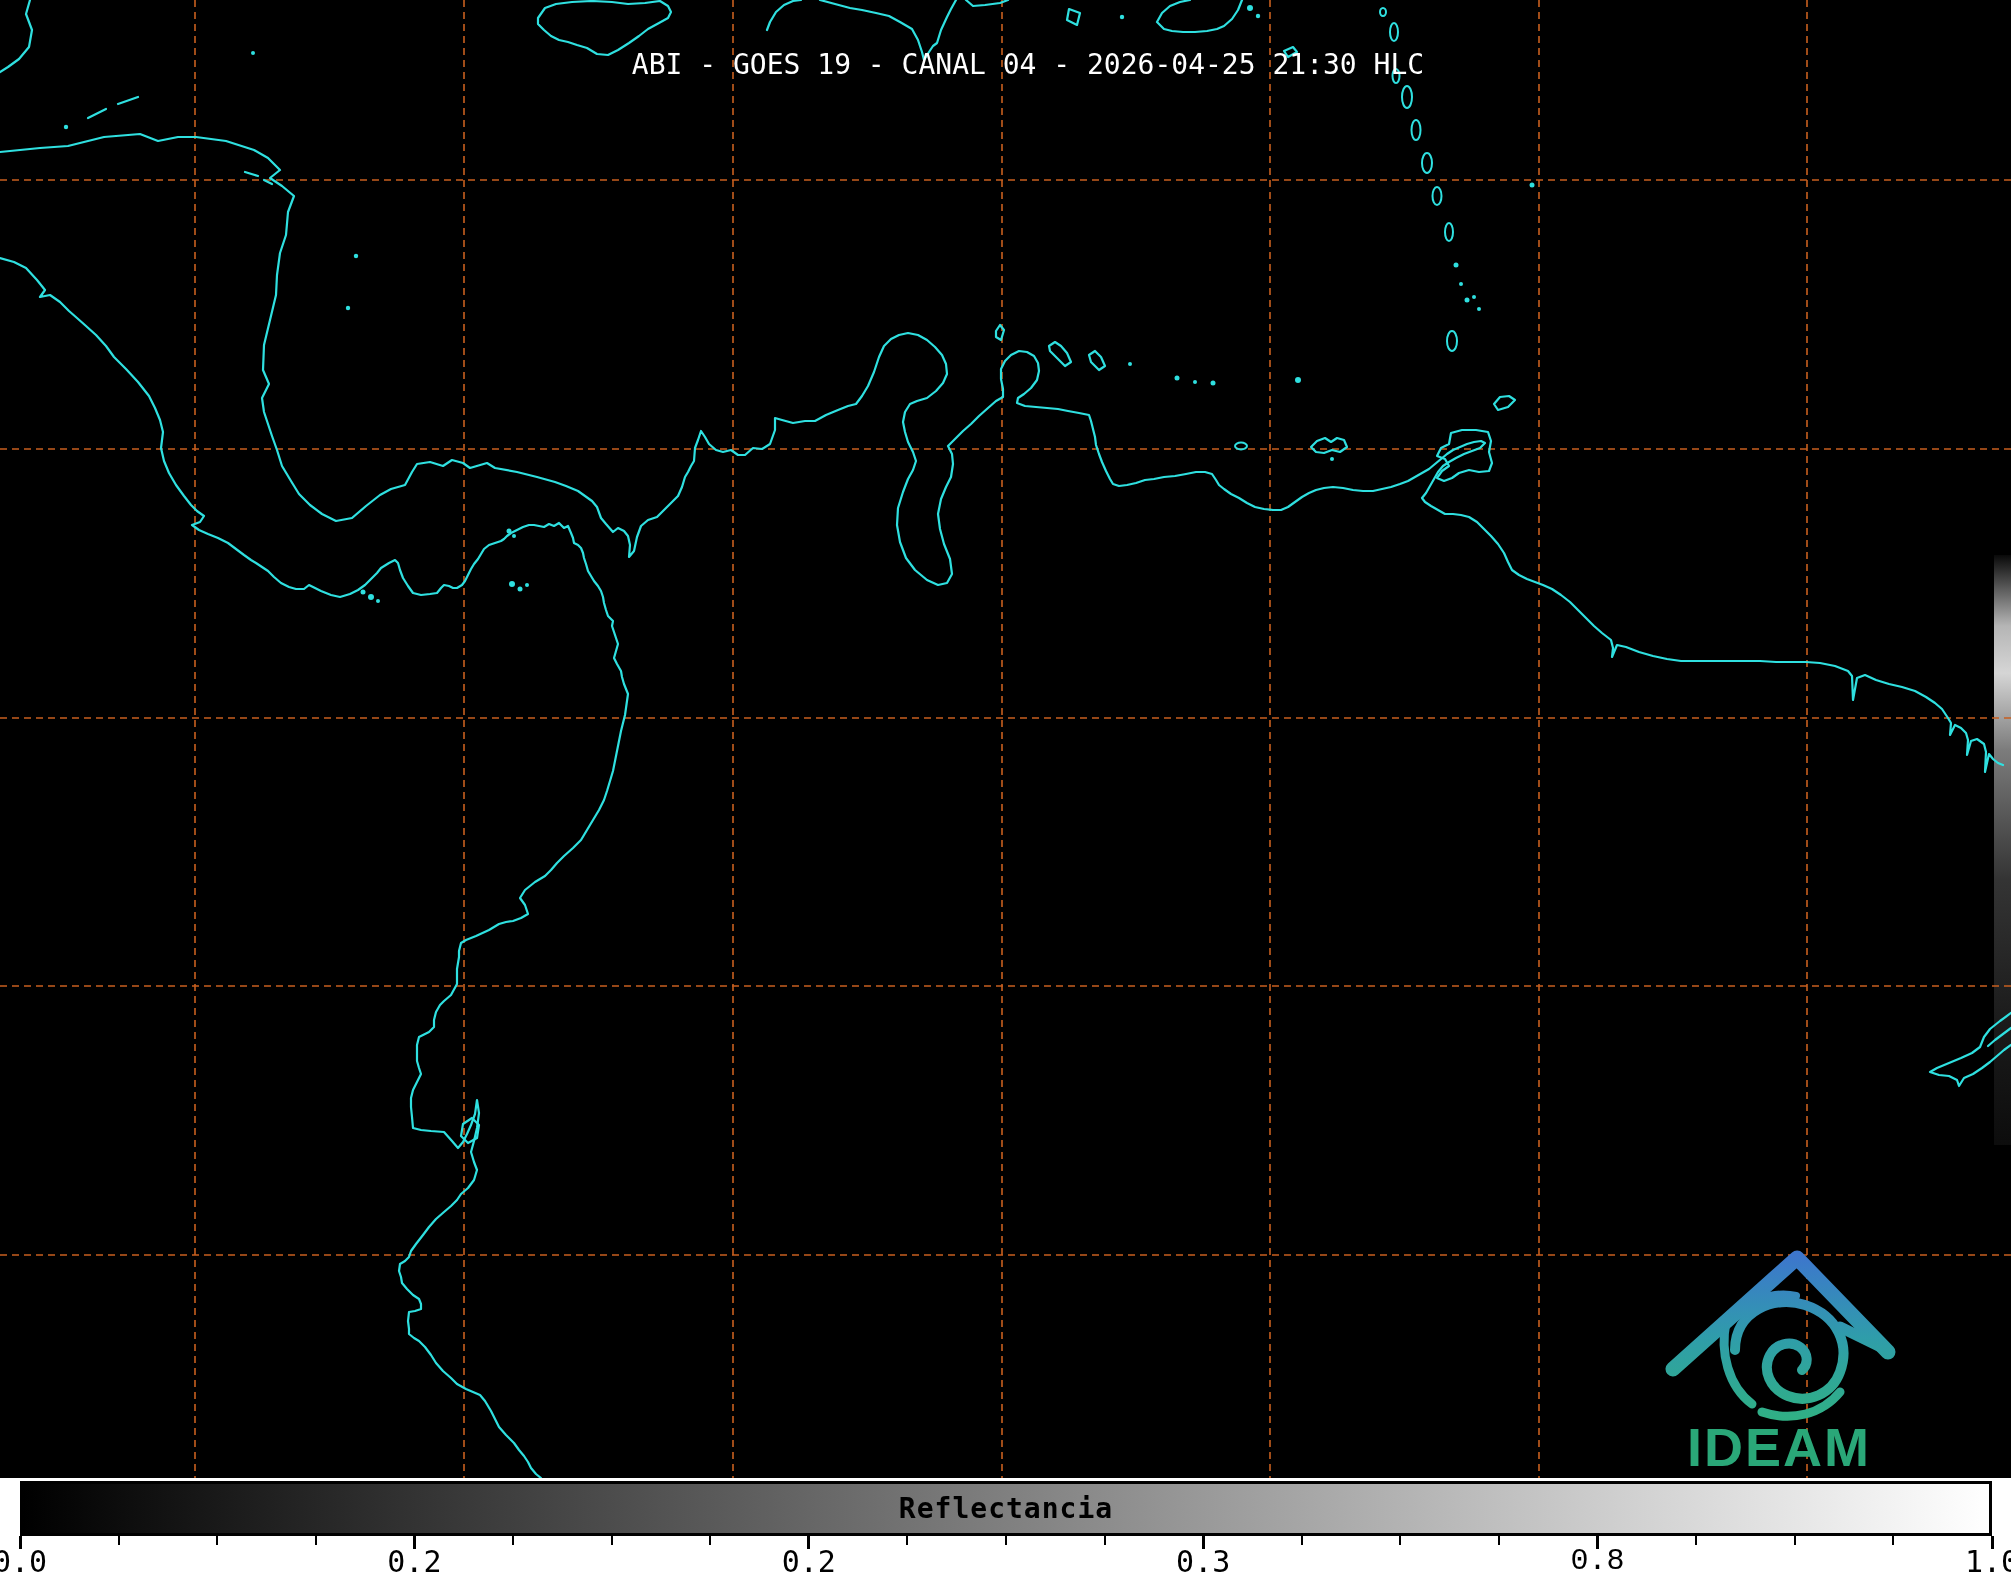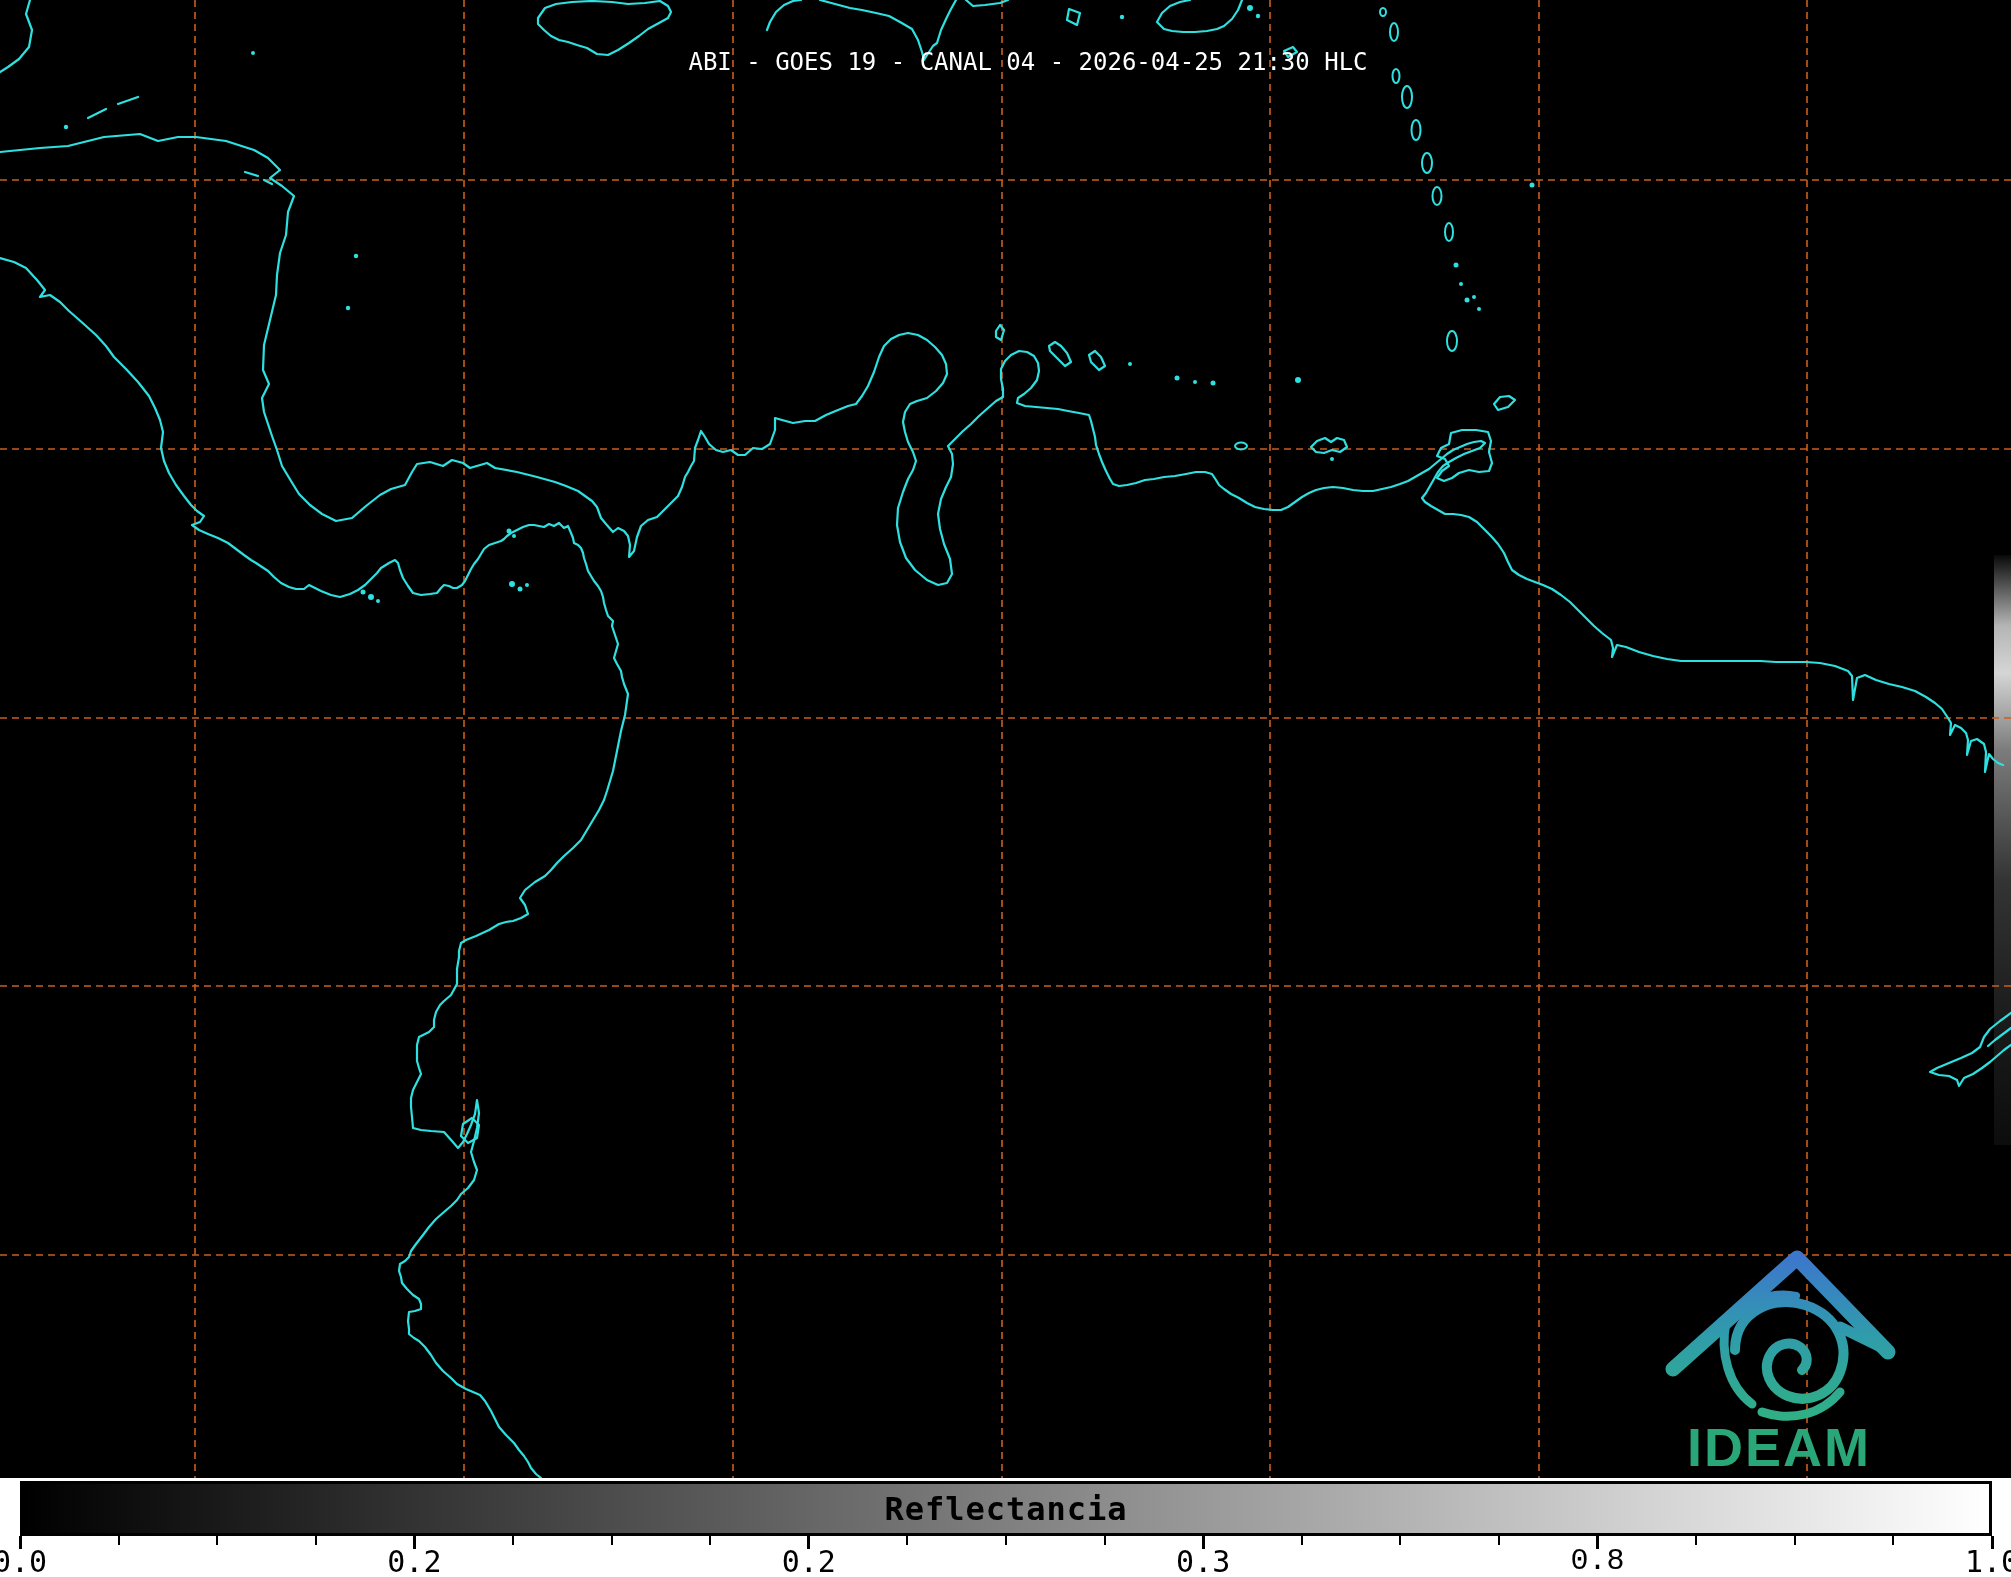"ABI - GOES 19 -" #title { font-size: 24px -> 28px }
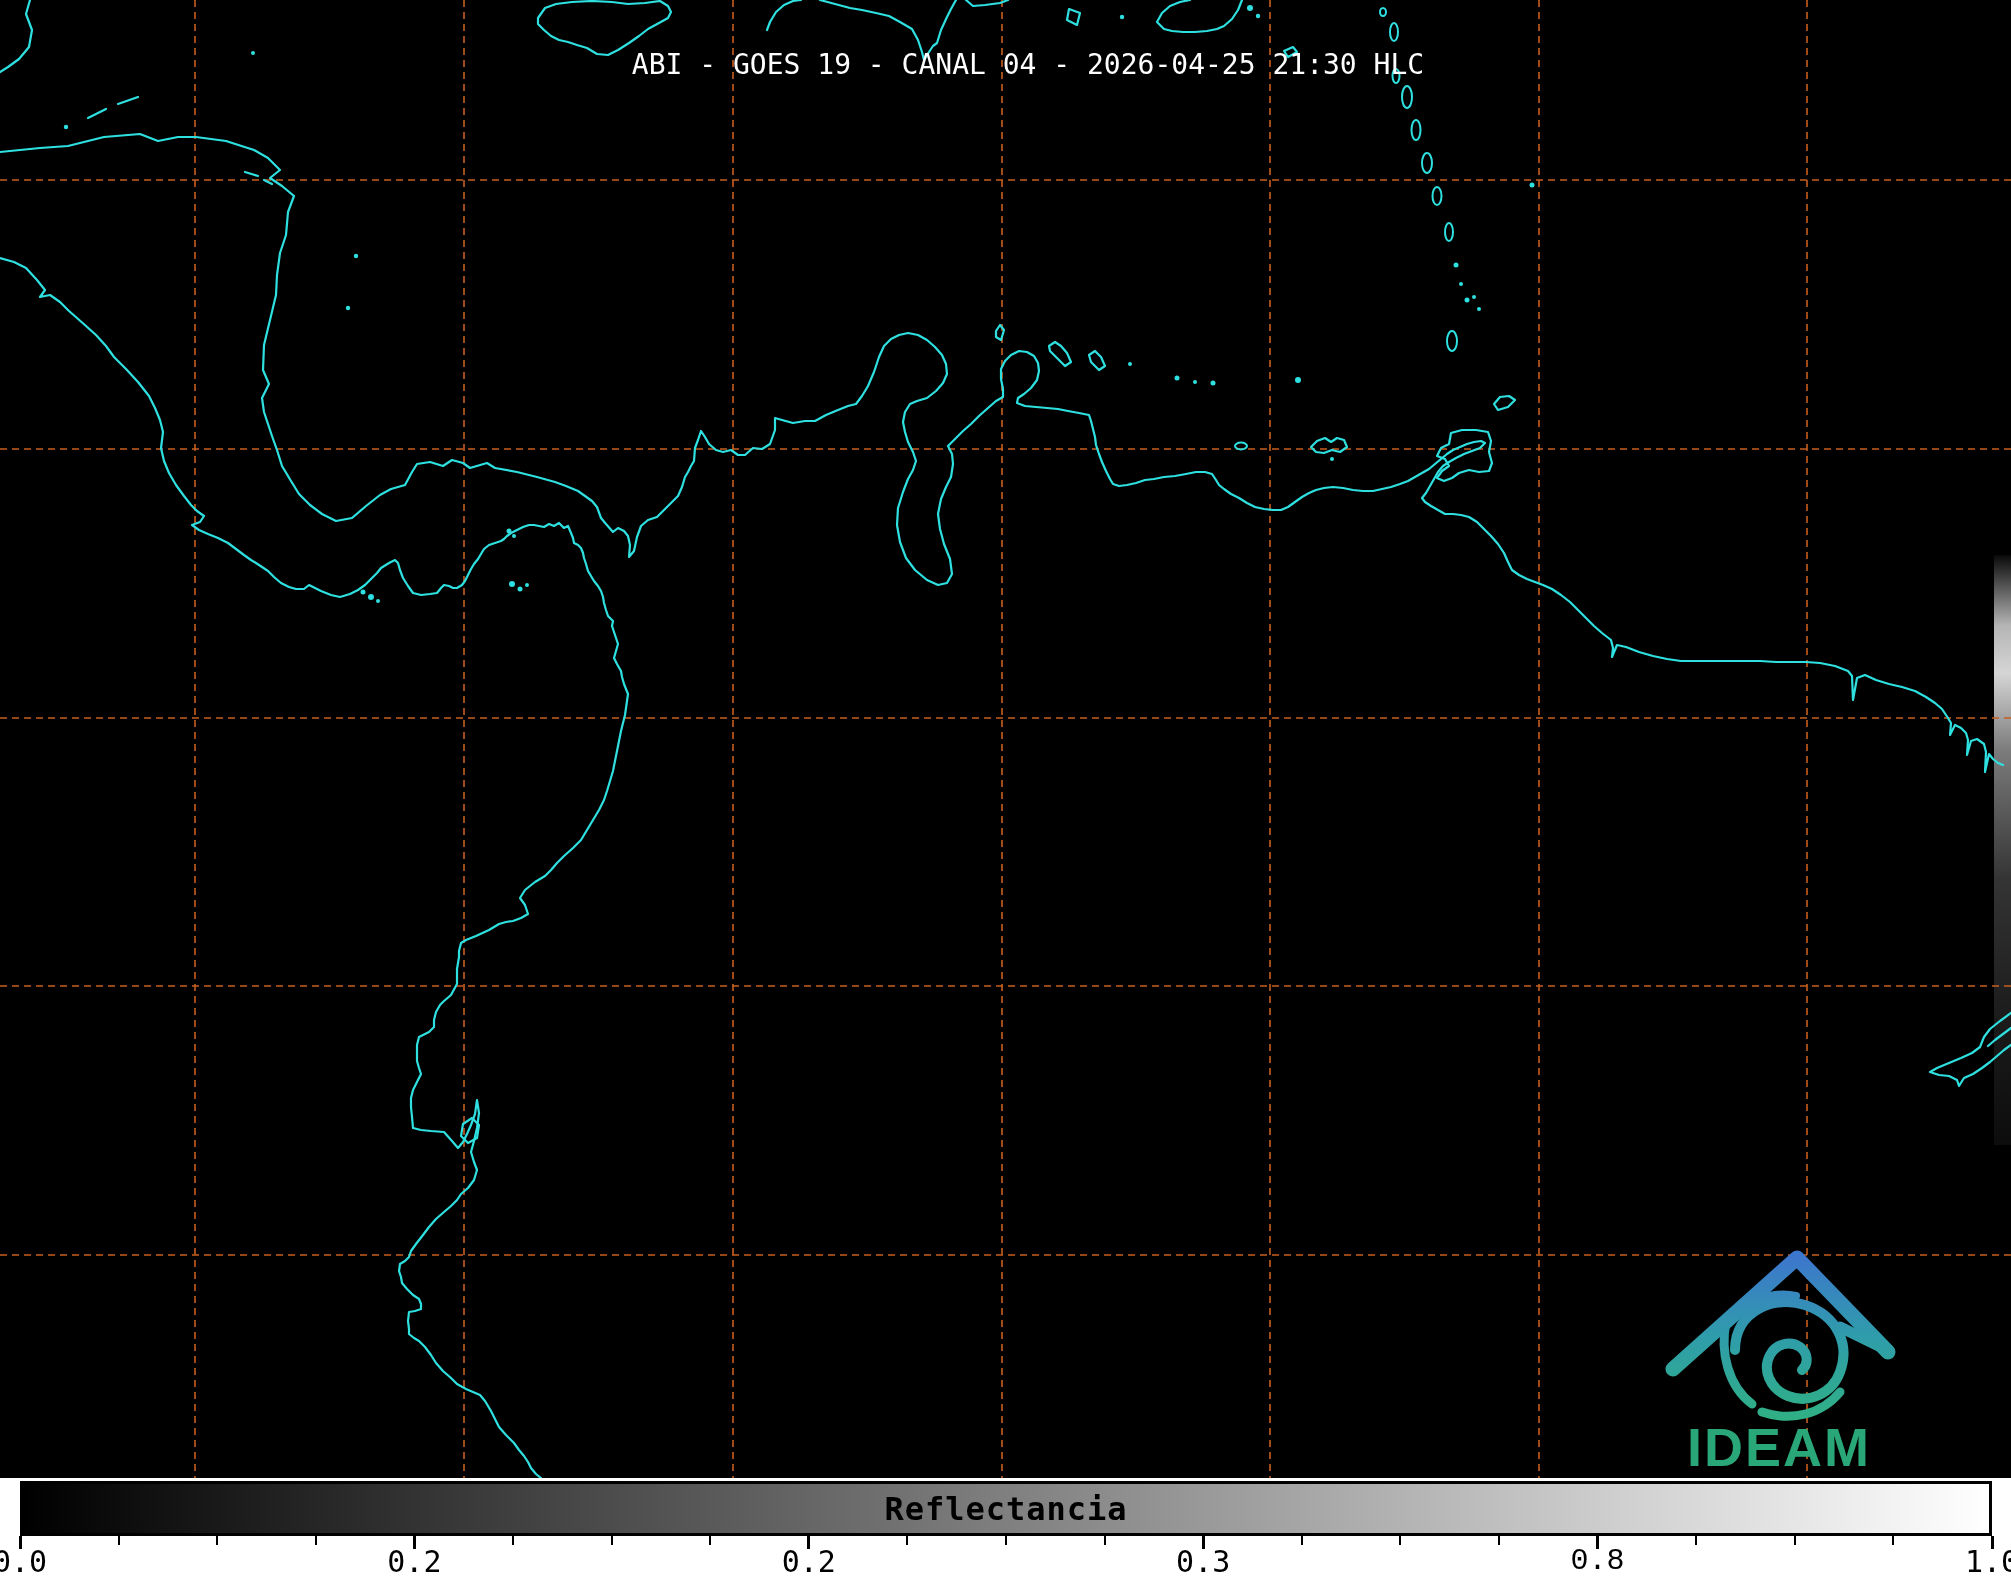"Reflectancia" #cbar-label { font-size: 32px -> 28px }
